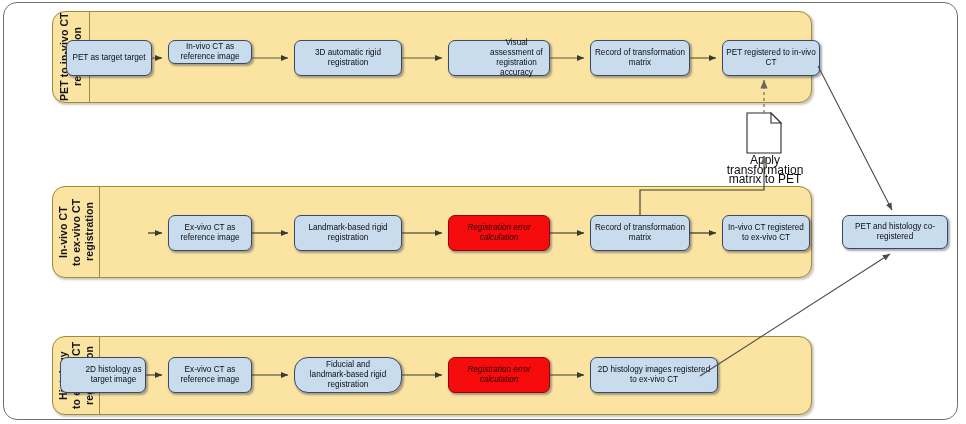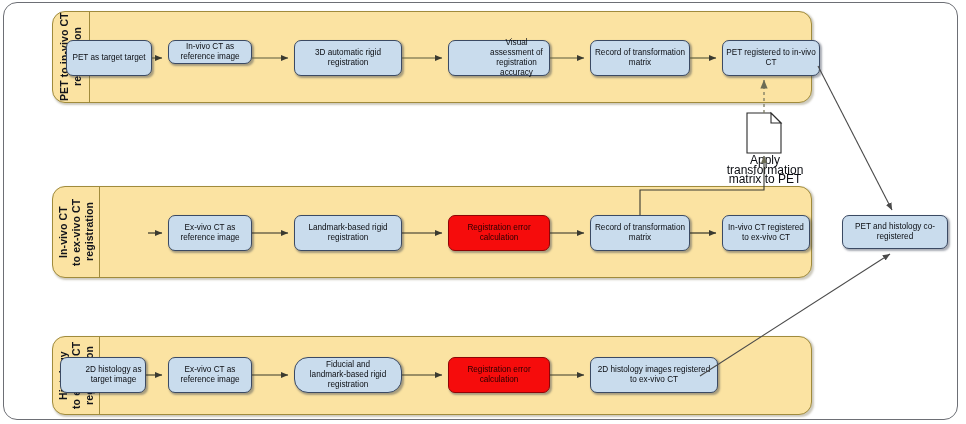"Registration error calculation" .node.error { font-style: none -> italic }
